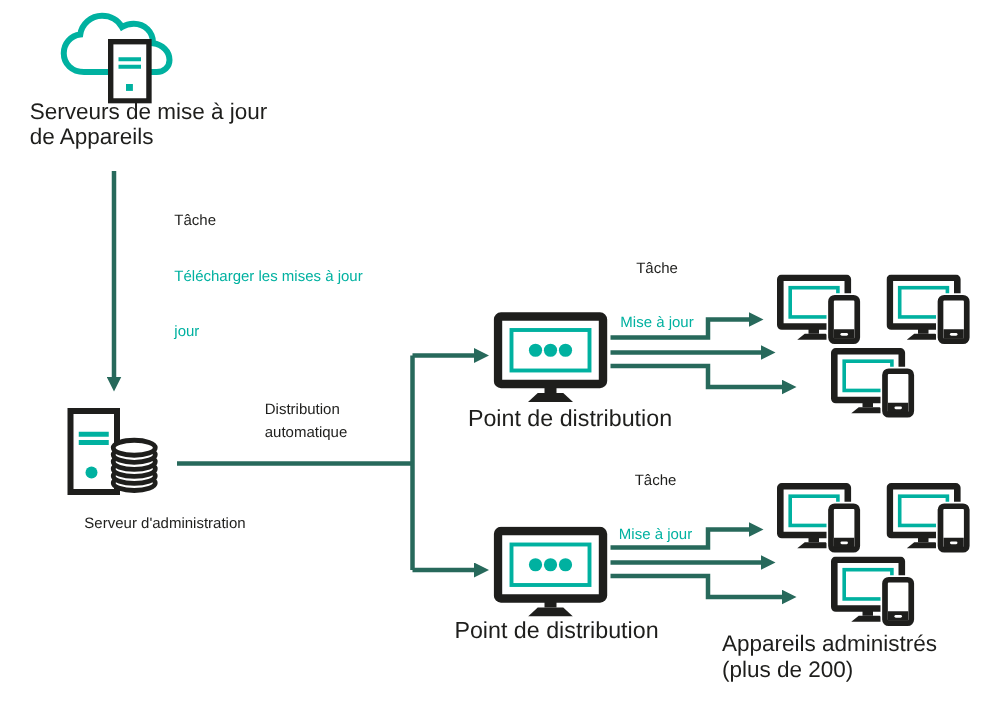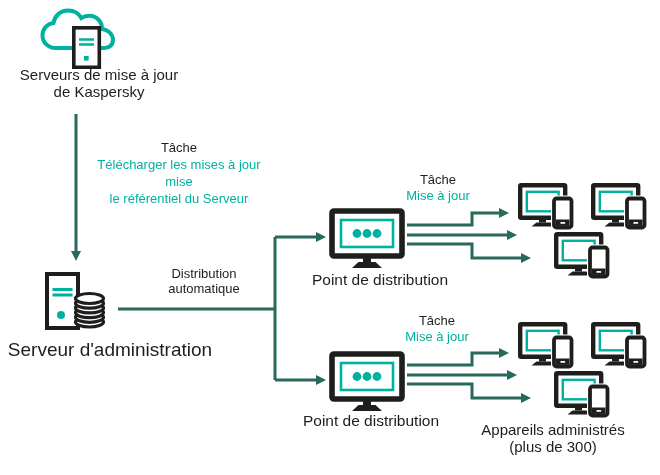"Serveurs de mise à jour" .label { text-align: center -> none }
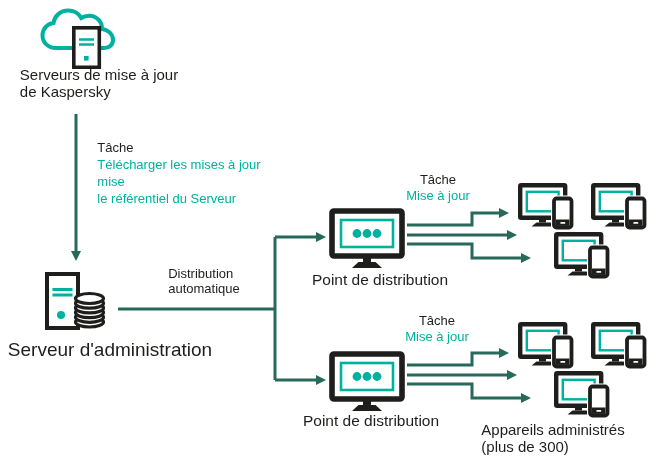"de Kaspersky" div { text: Kaspersky -> Appareils }
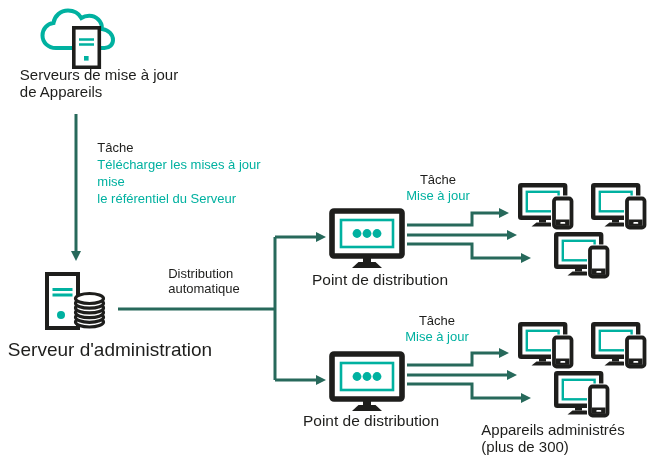"Tâche" .label.sm { font-size: 13px -> 10px }
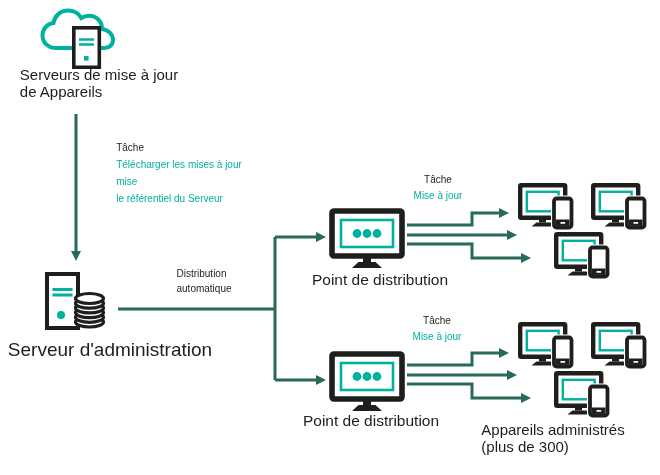"Télécharger les mises à jour" .teal-text { margin-top: none -> 20px }
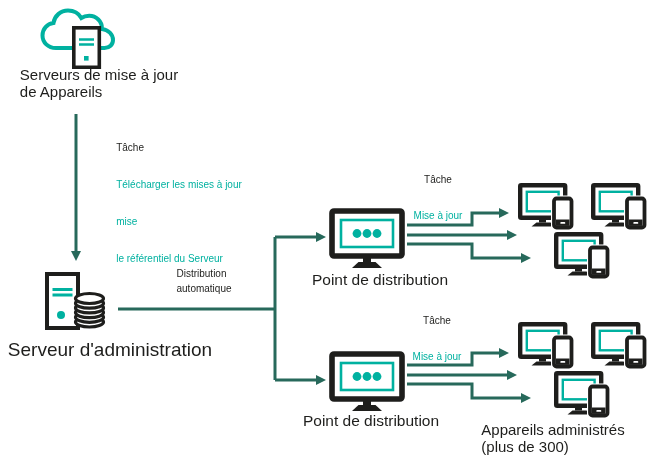"mise" div.teal-text { text: mise -> jour }
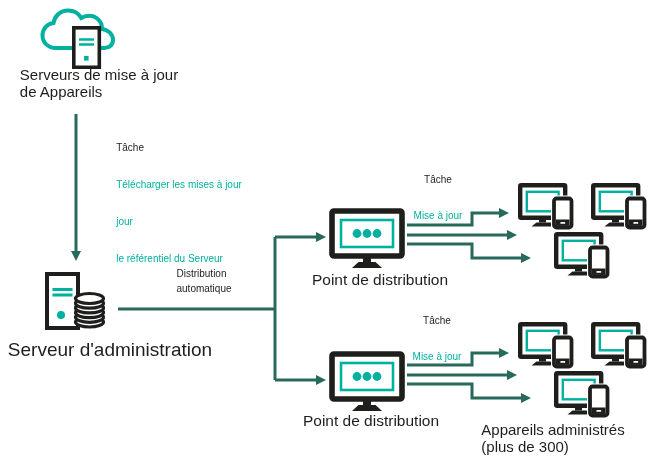"le référentiel du Serveur" div.teal-text { html: <div>le référentiel du Serveur</div> -> none }
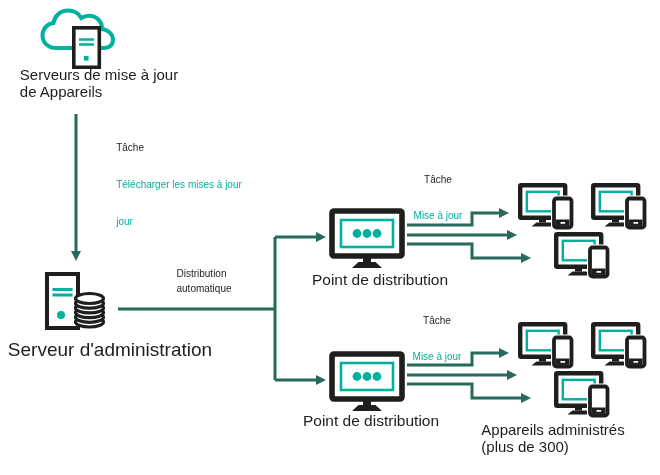"Serveur d'administration" div.label { font-size: 19px -> 10px }
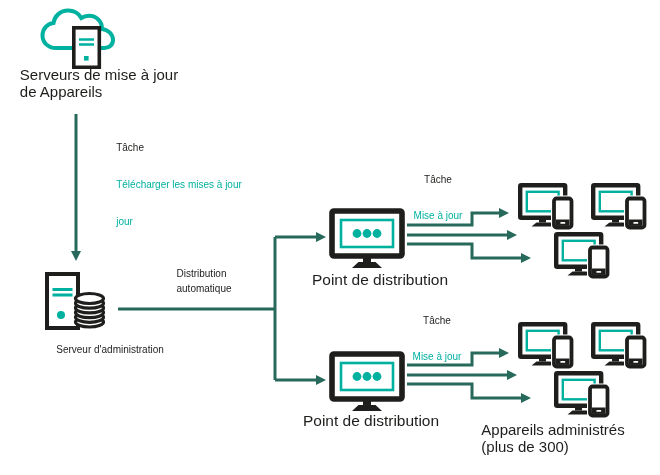"(plus de 300)" div { text: 300 -> 200 }
